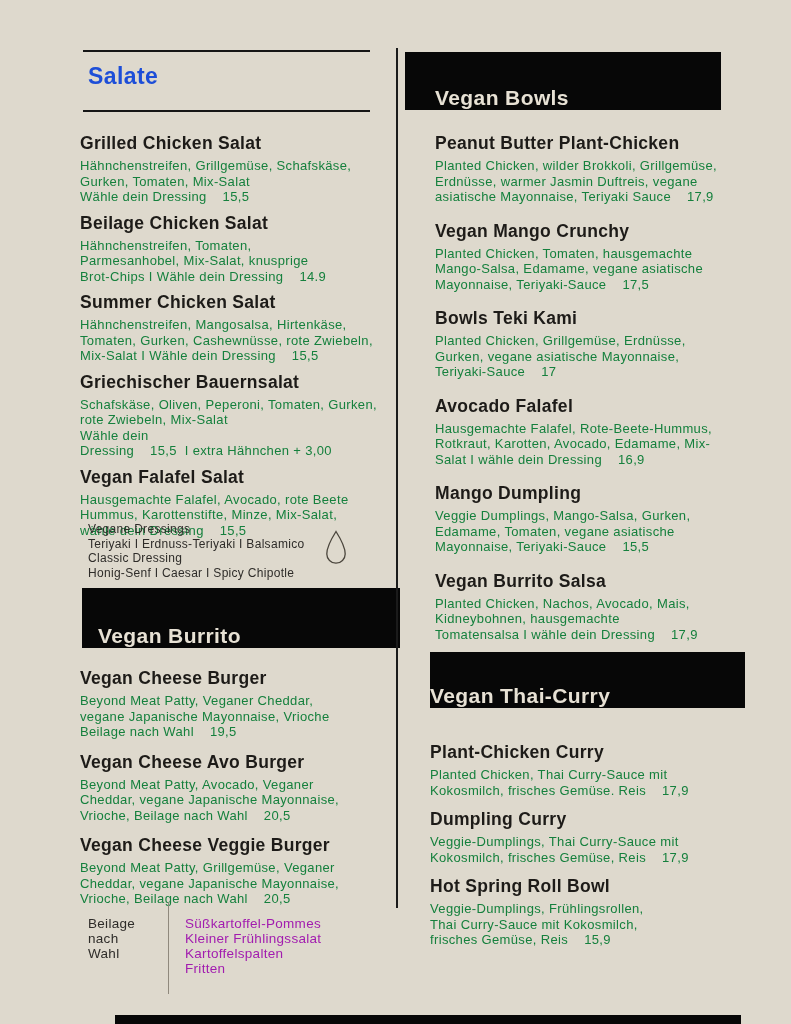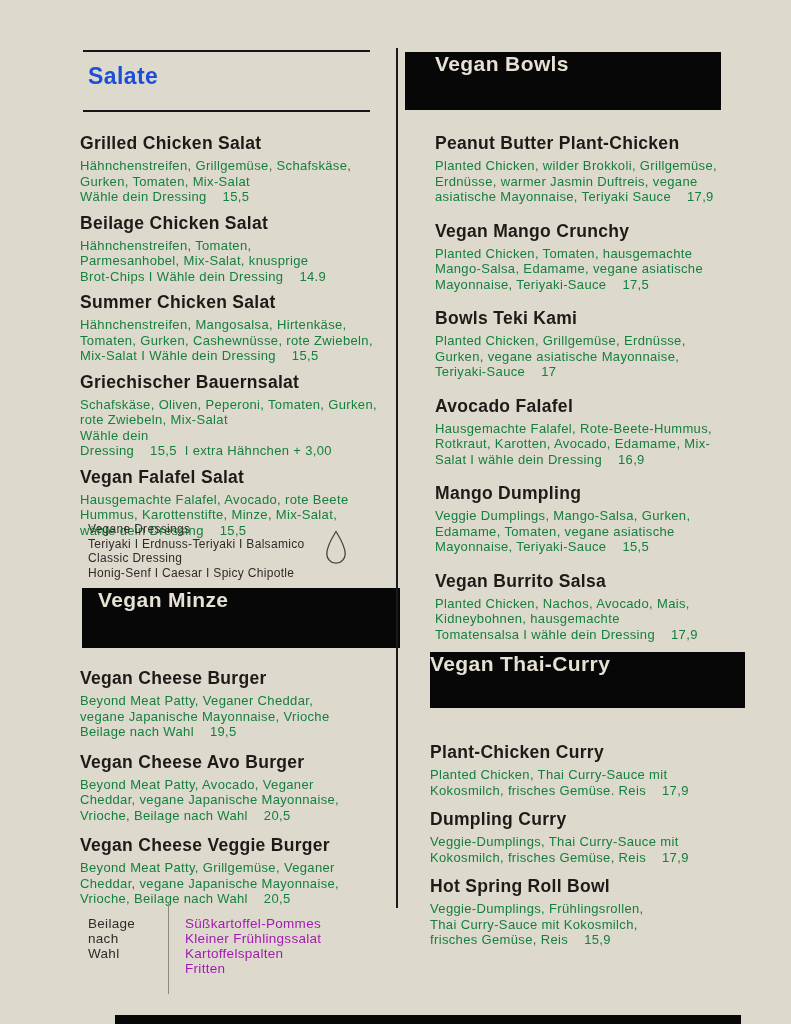"Vegan Bowls" .header-box { align-items: flex-start -> flex-end }
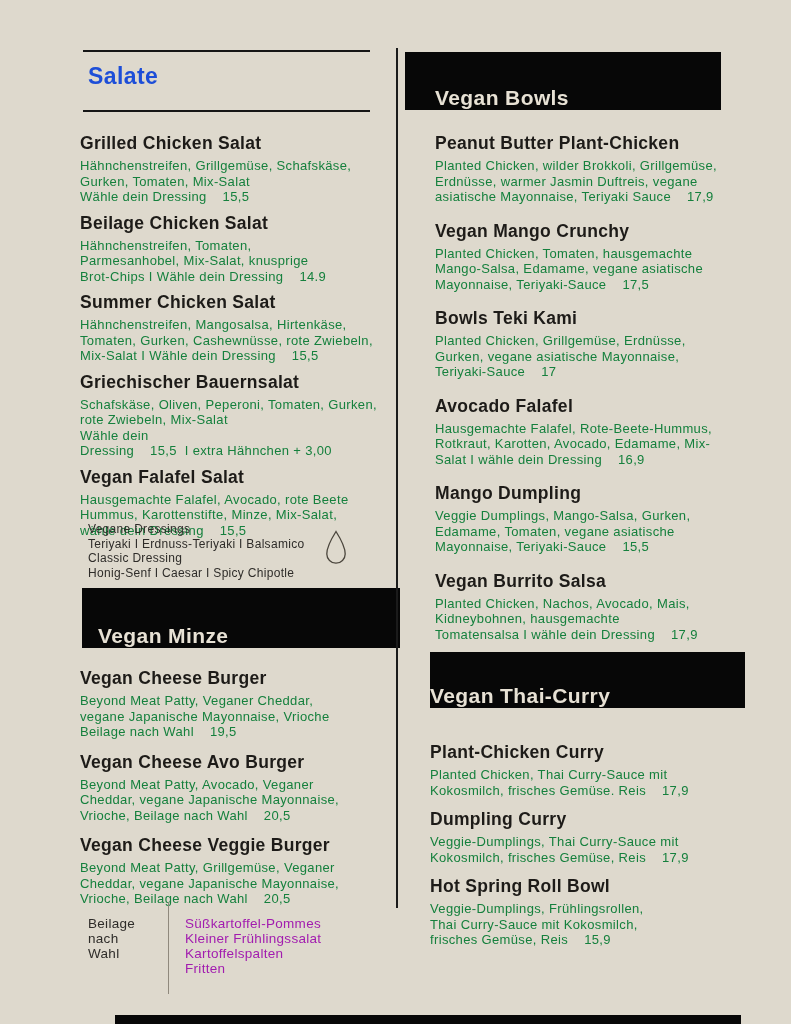"Vegan Minze" span { text: Minze -> Burrito }
